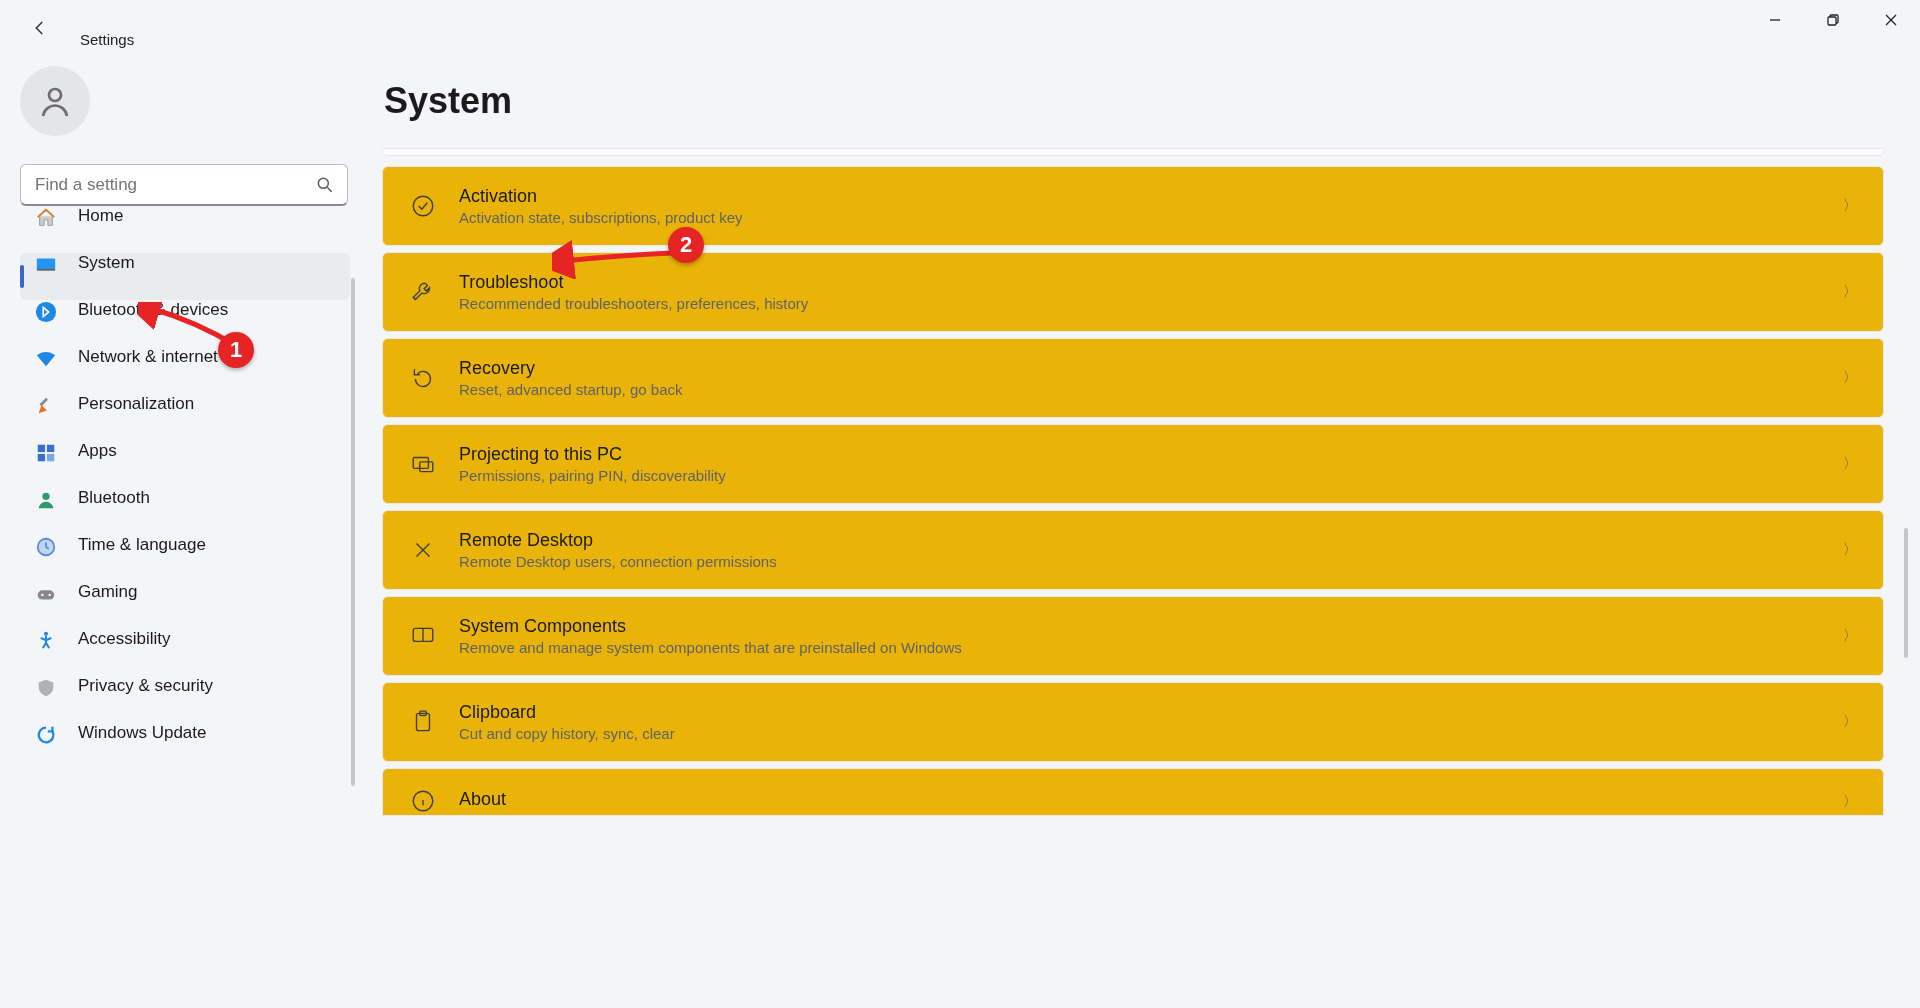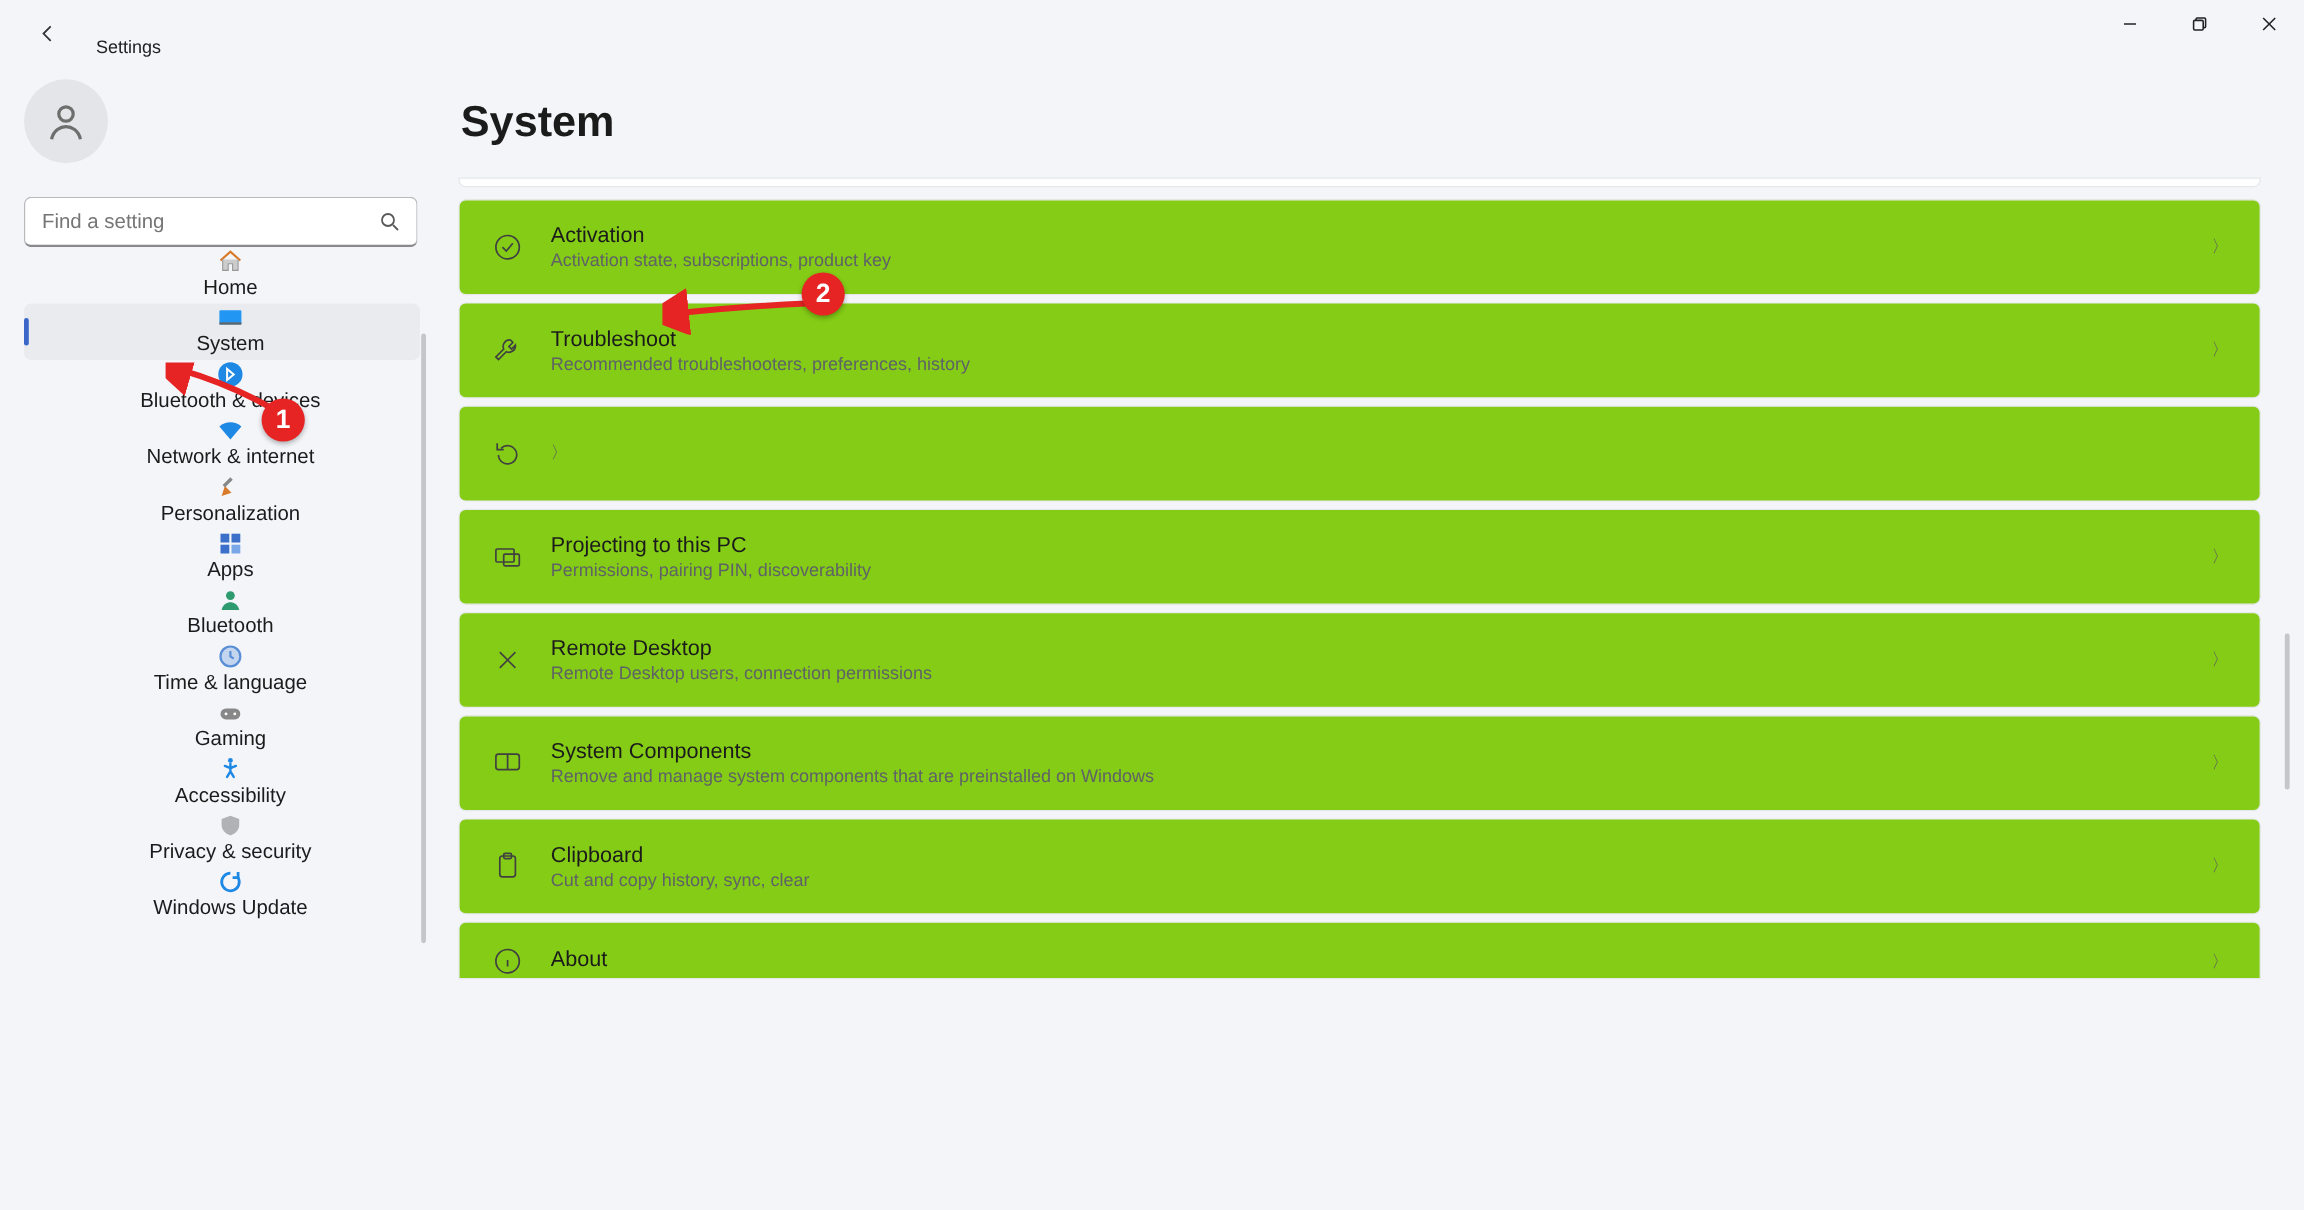"Activation" .card { background: #84cc16 -> #eab308 }
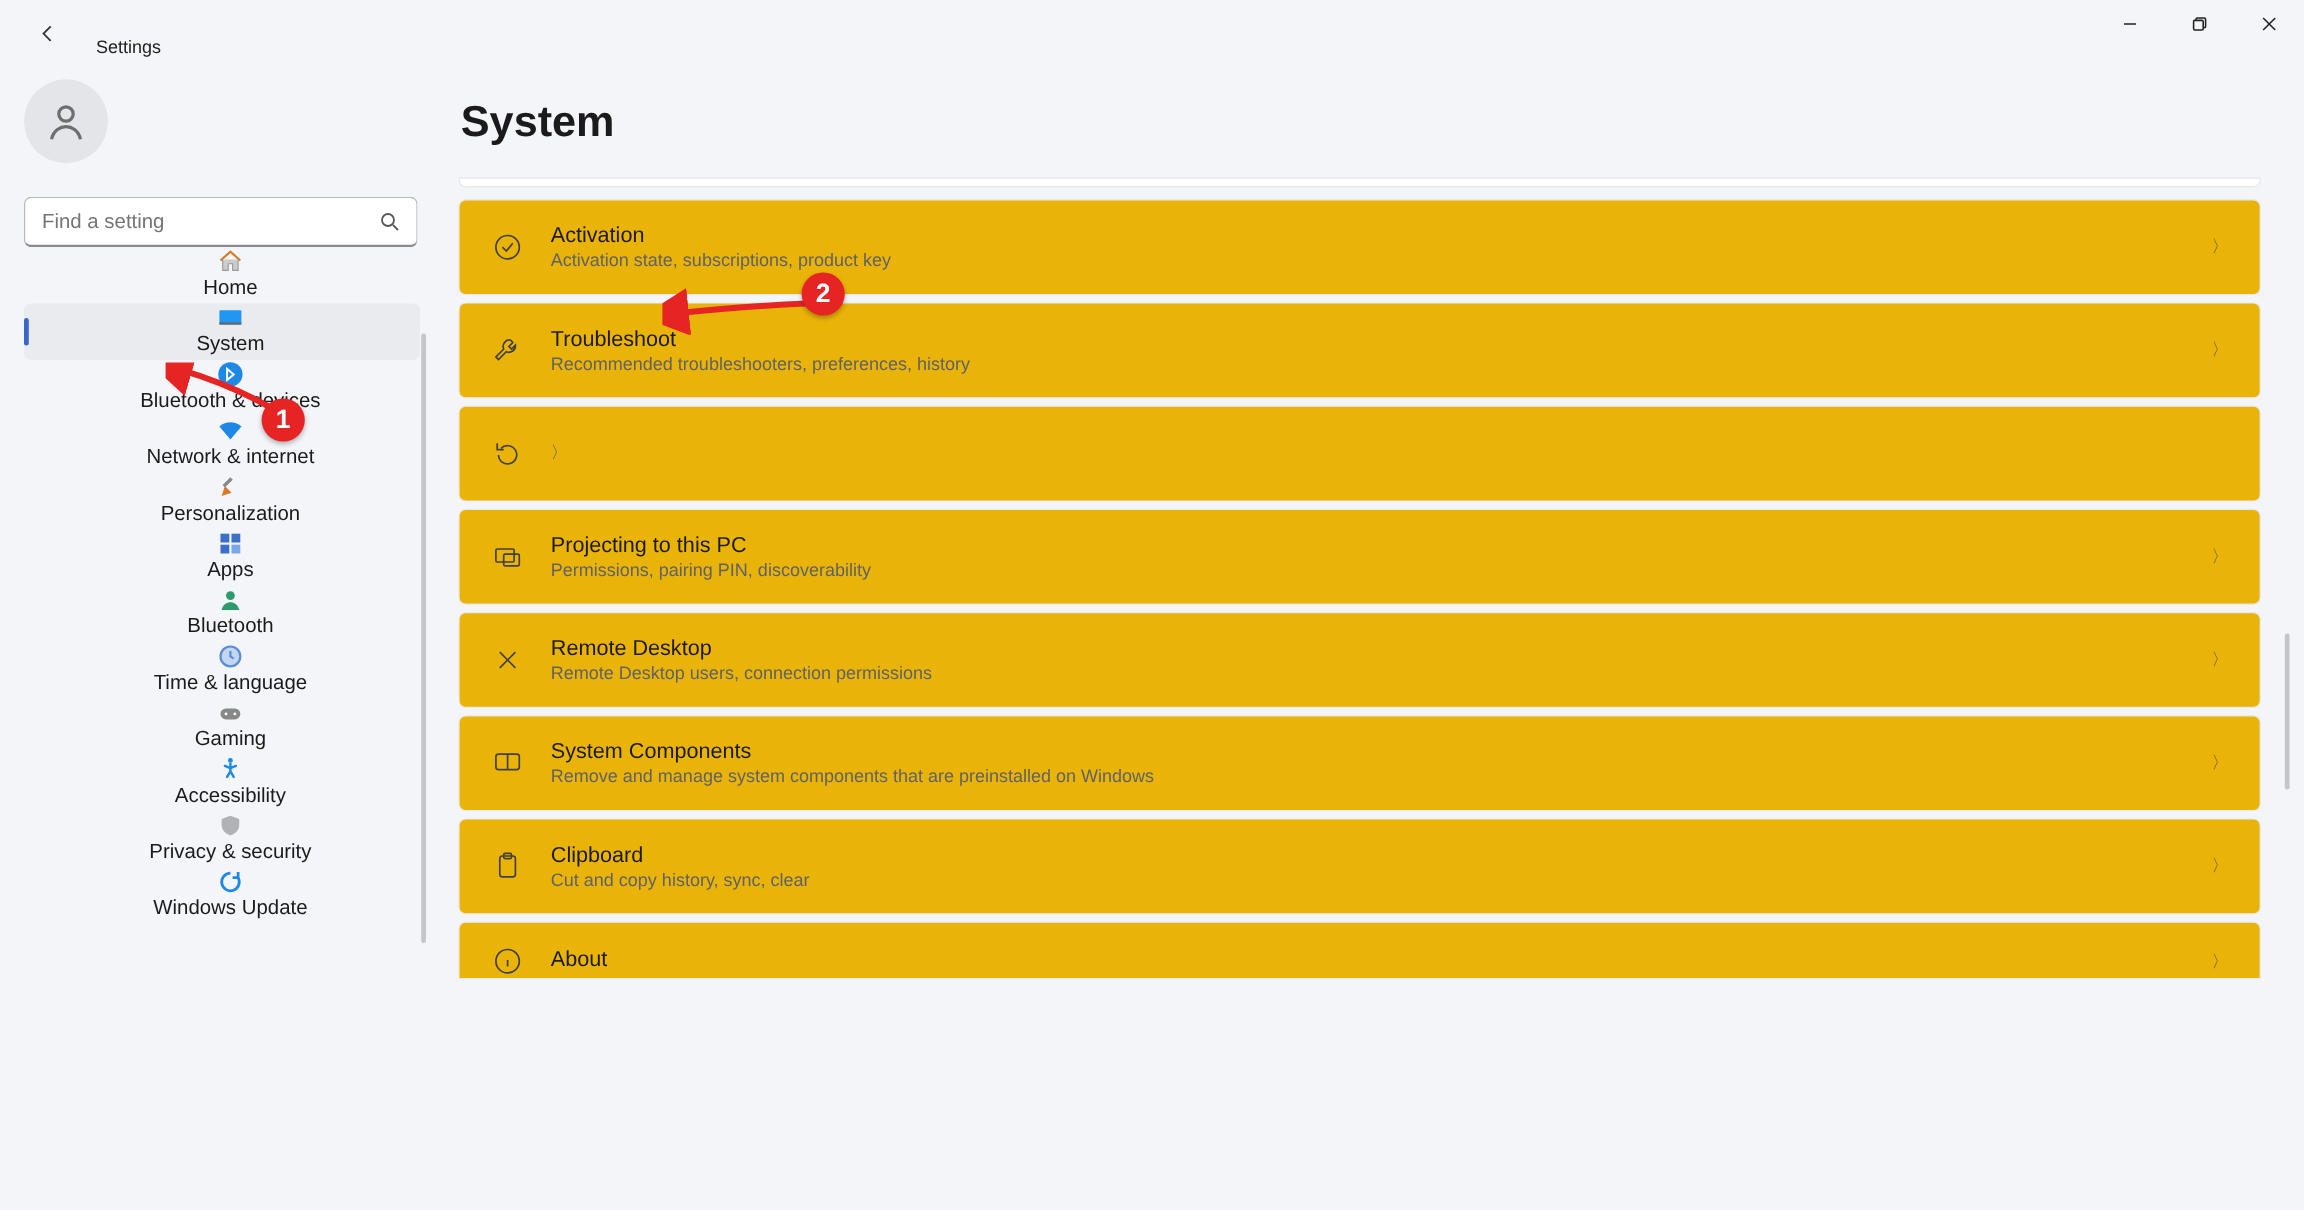"Home" .nav-item { align-items: center -> flex-start; flex-direction: column -> none; gap: none -> 20px }
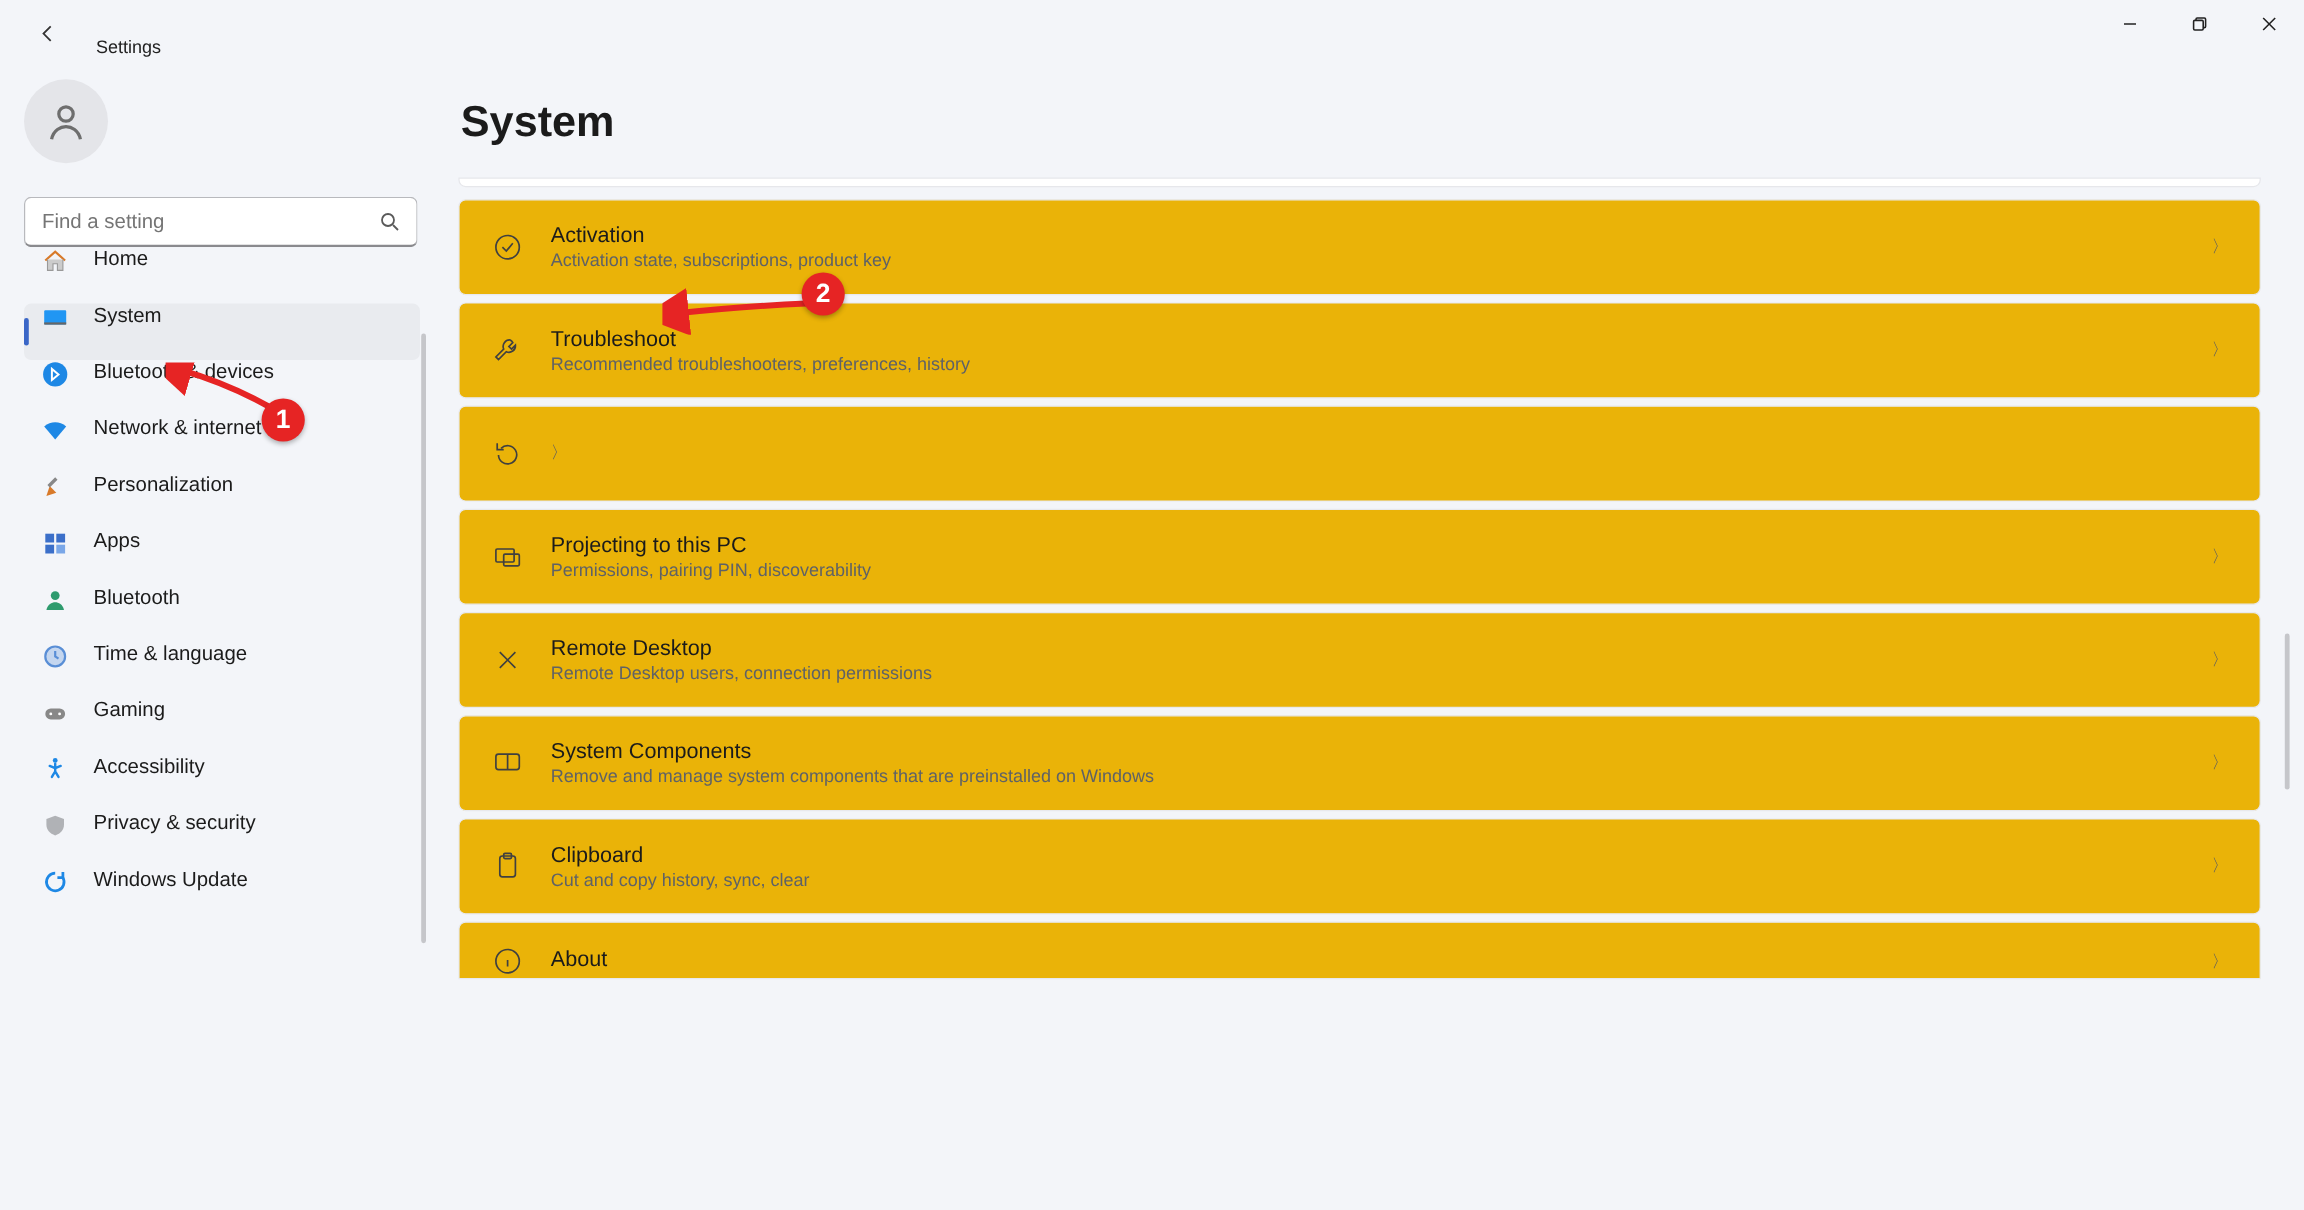"Recovery" div.c-text { html: none -> <div> <div>Recovery</div> <div>Reset, advanced startup, go back</div> </div> }
